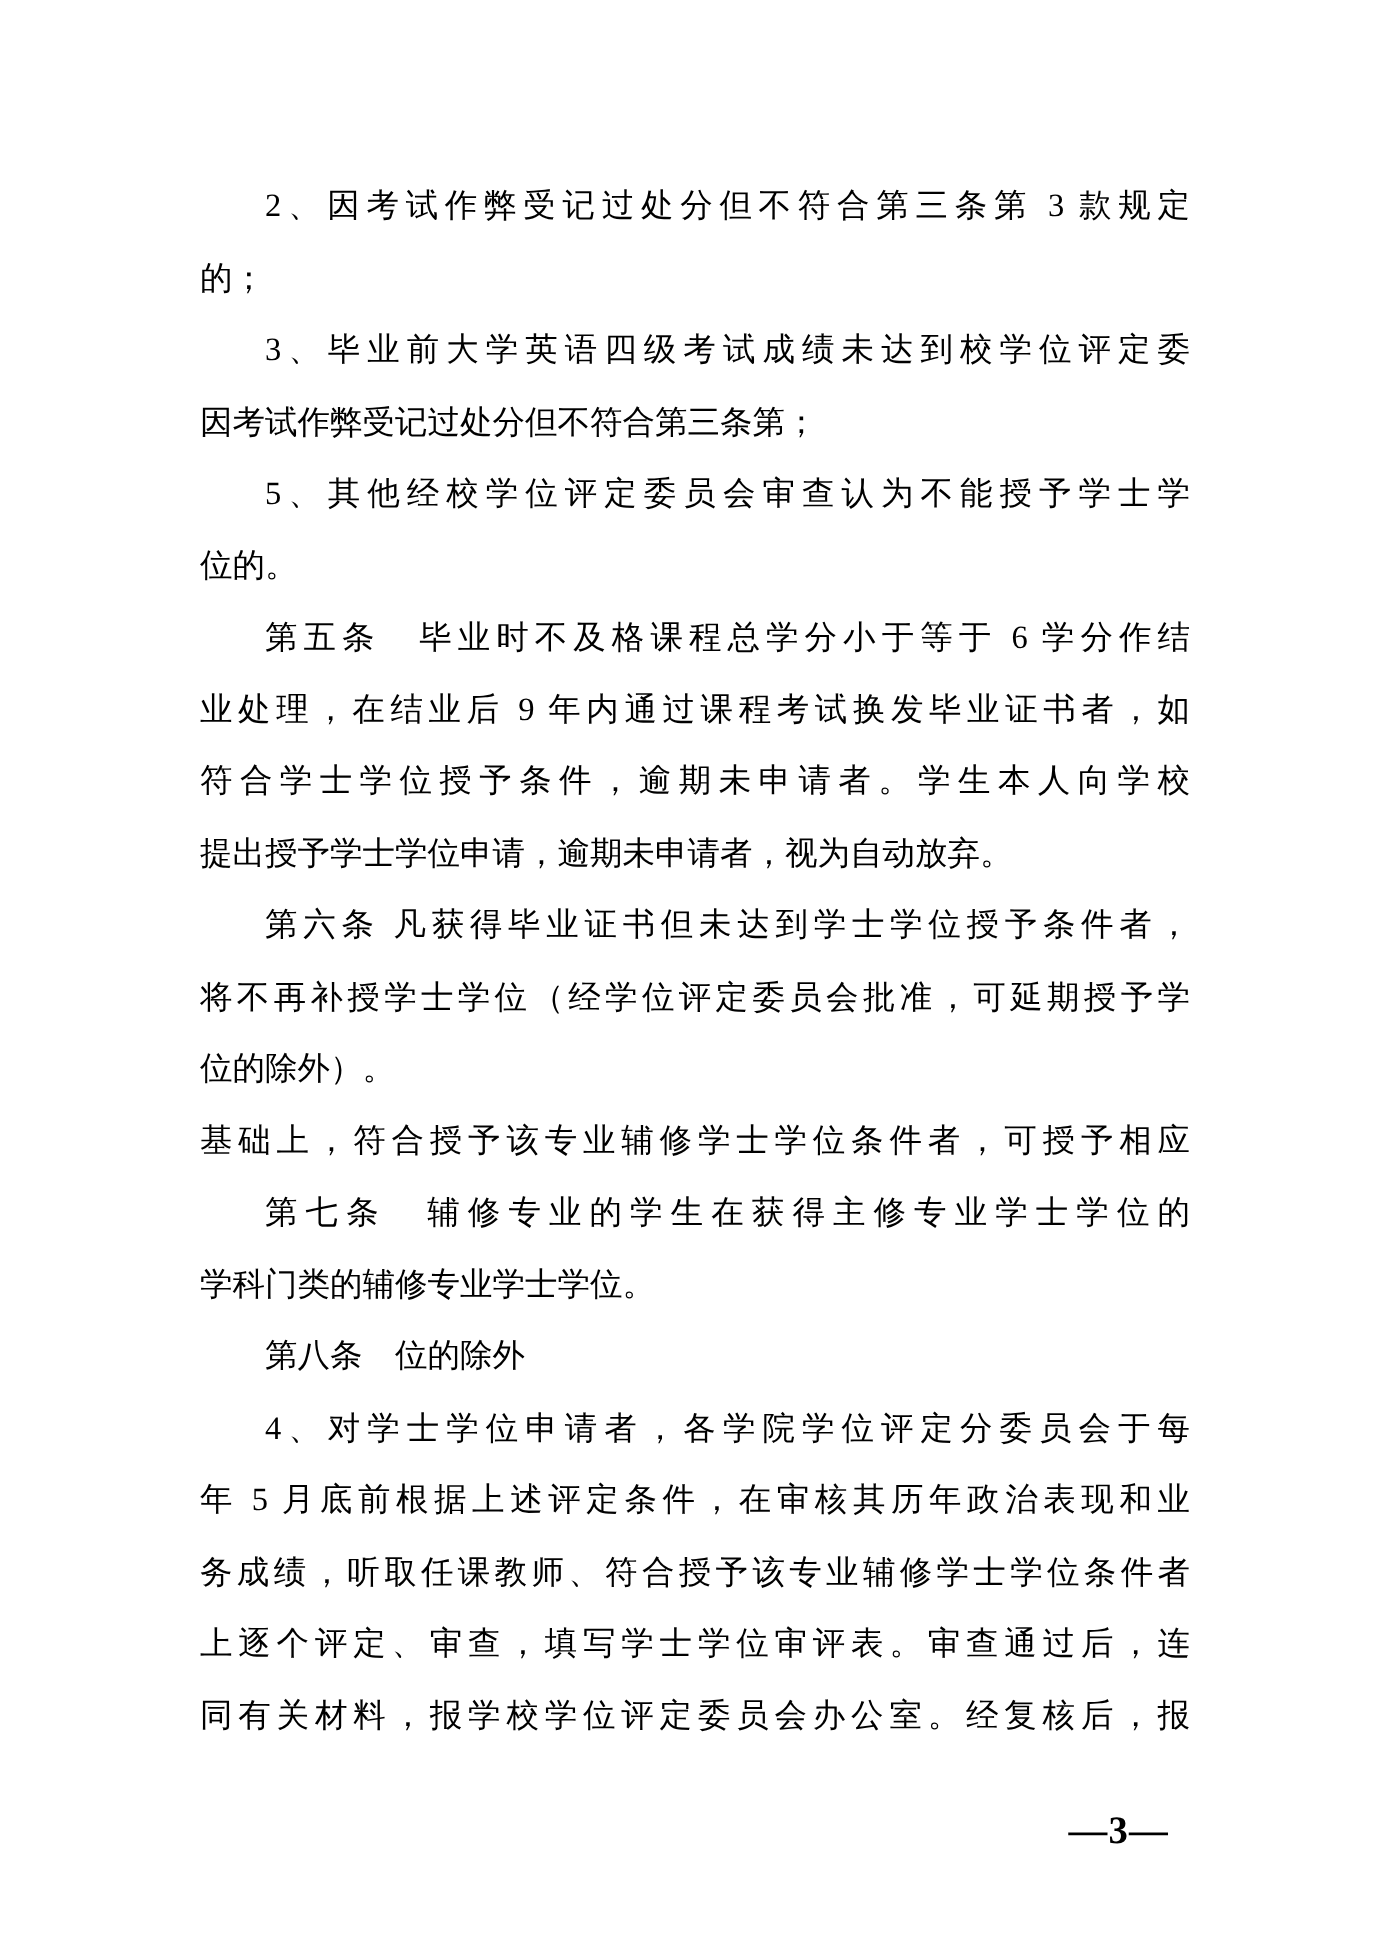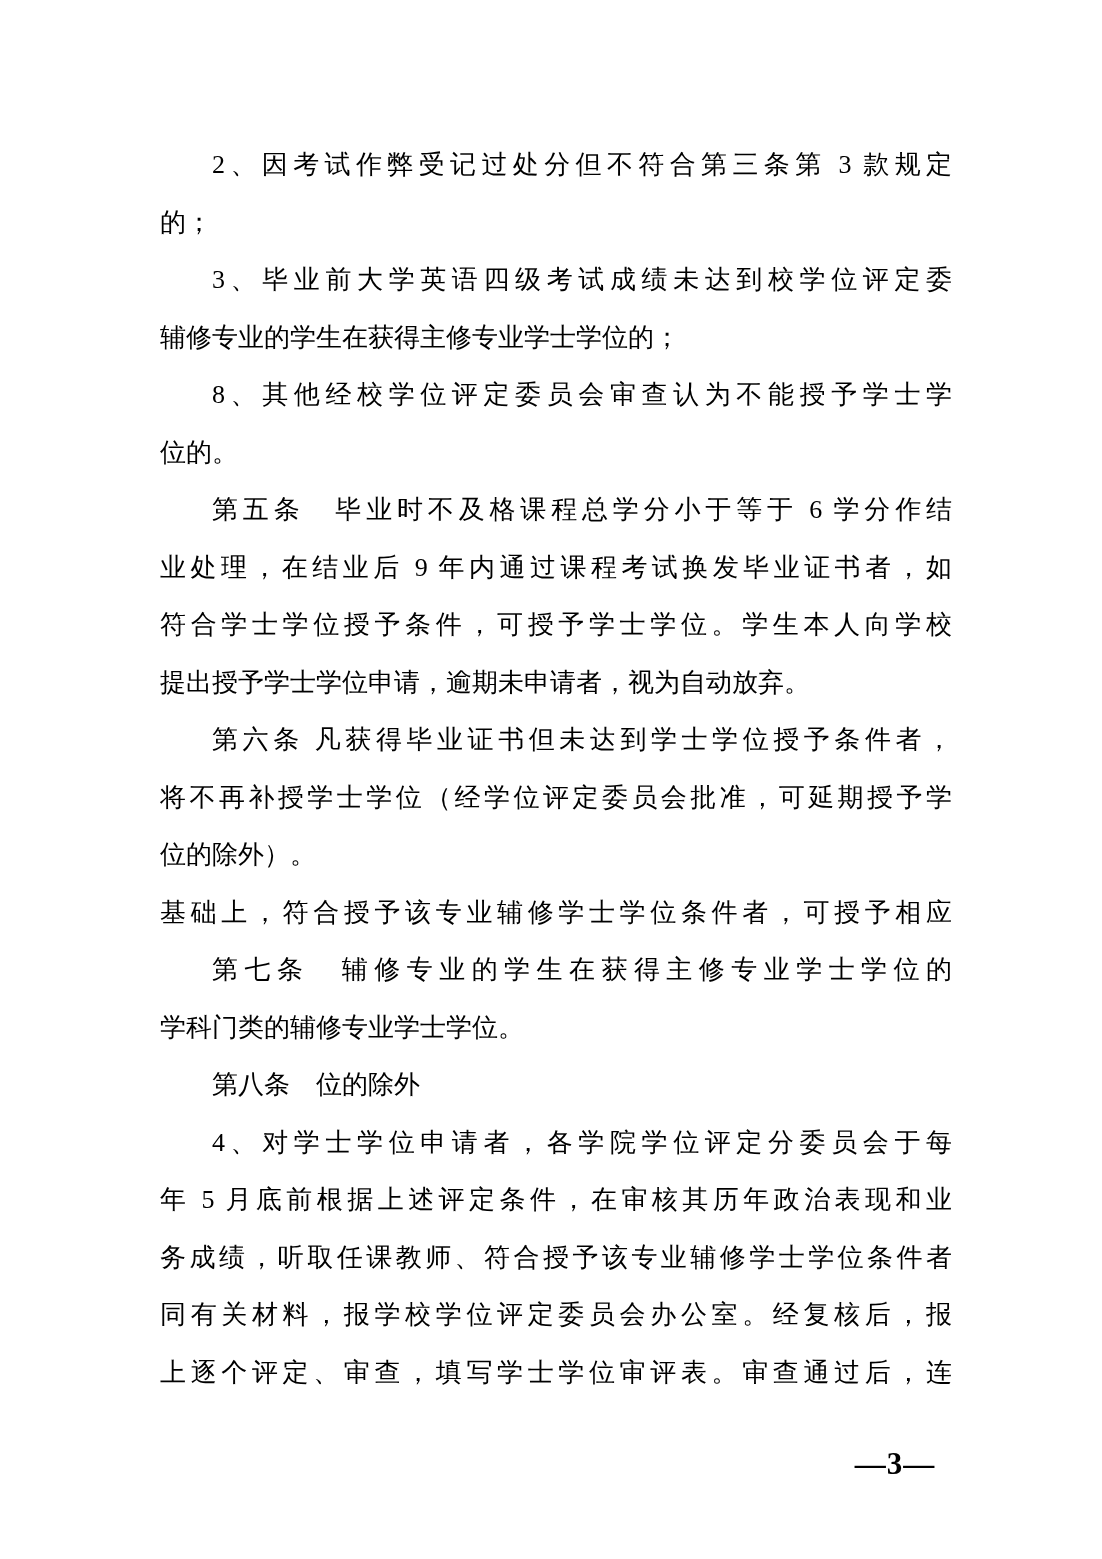"辅修专业的学生在获得主修专业学士学位的；" div.line { text: 辅修专业的学生在获得主修专业学士学位的 -> 因考试作弊受记过处分但不符合第三条第 }
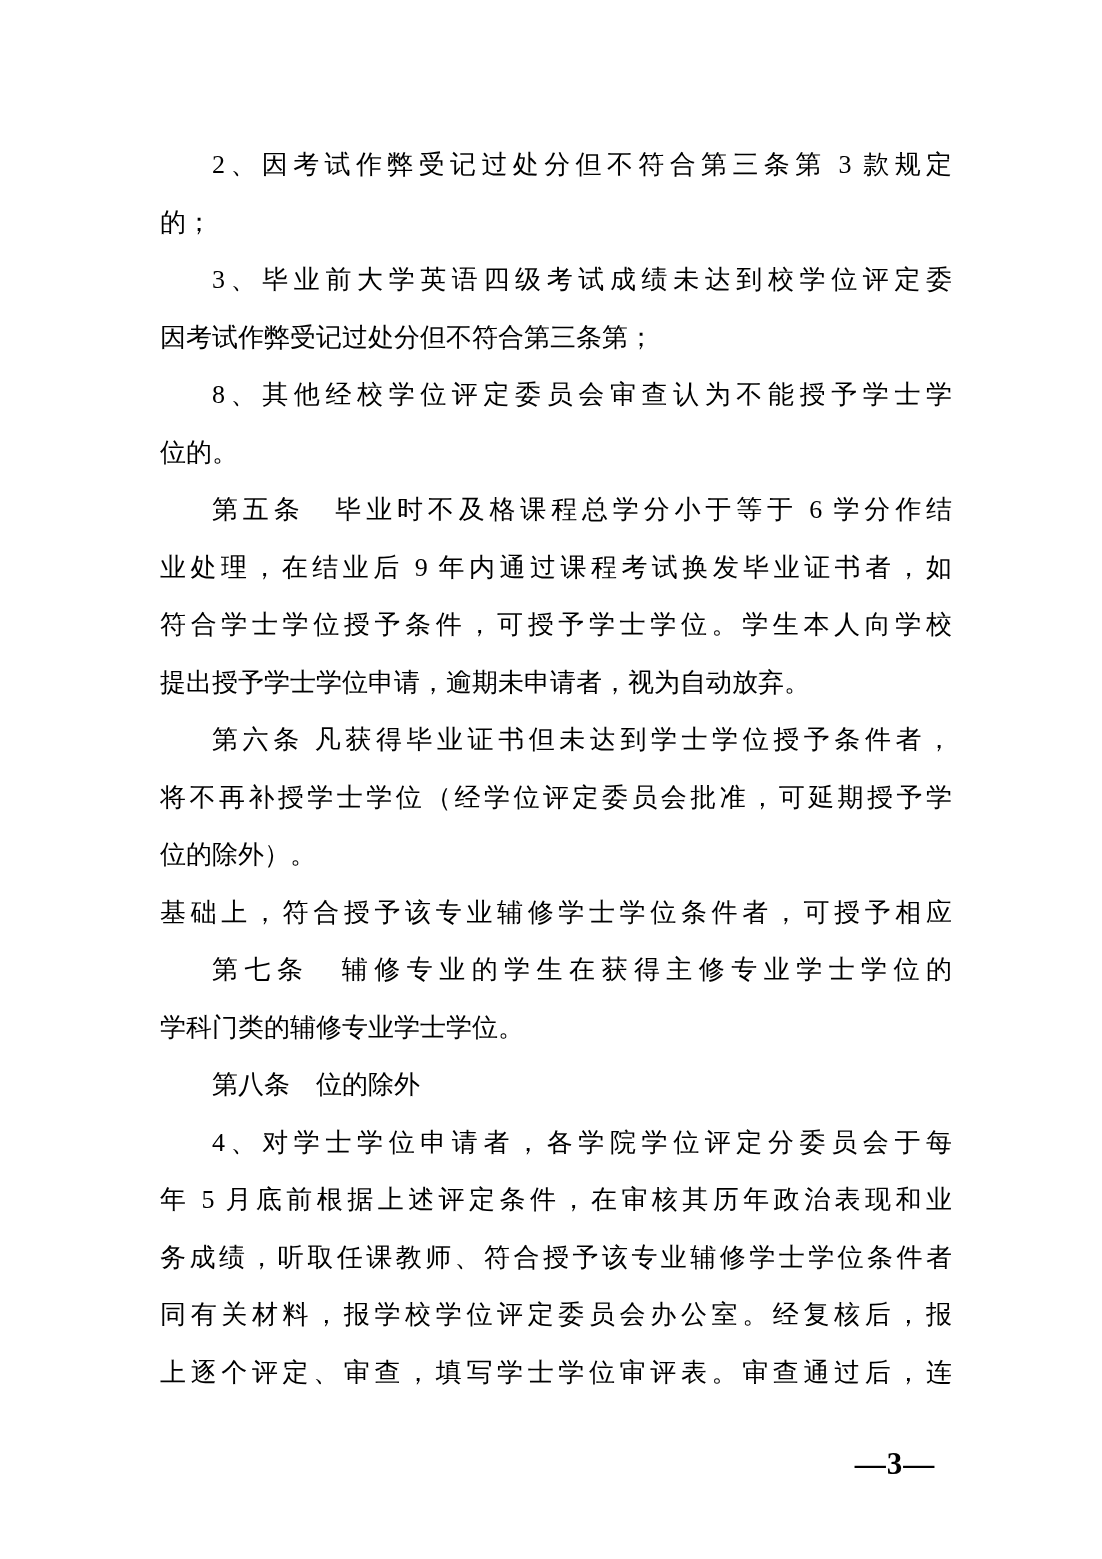"8、其他经校学位评定委员会审查认为不能授予学士学" div.line { text: 8 -> 5 }
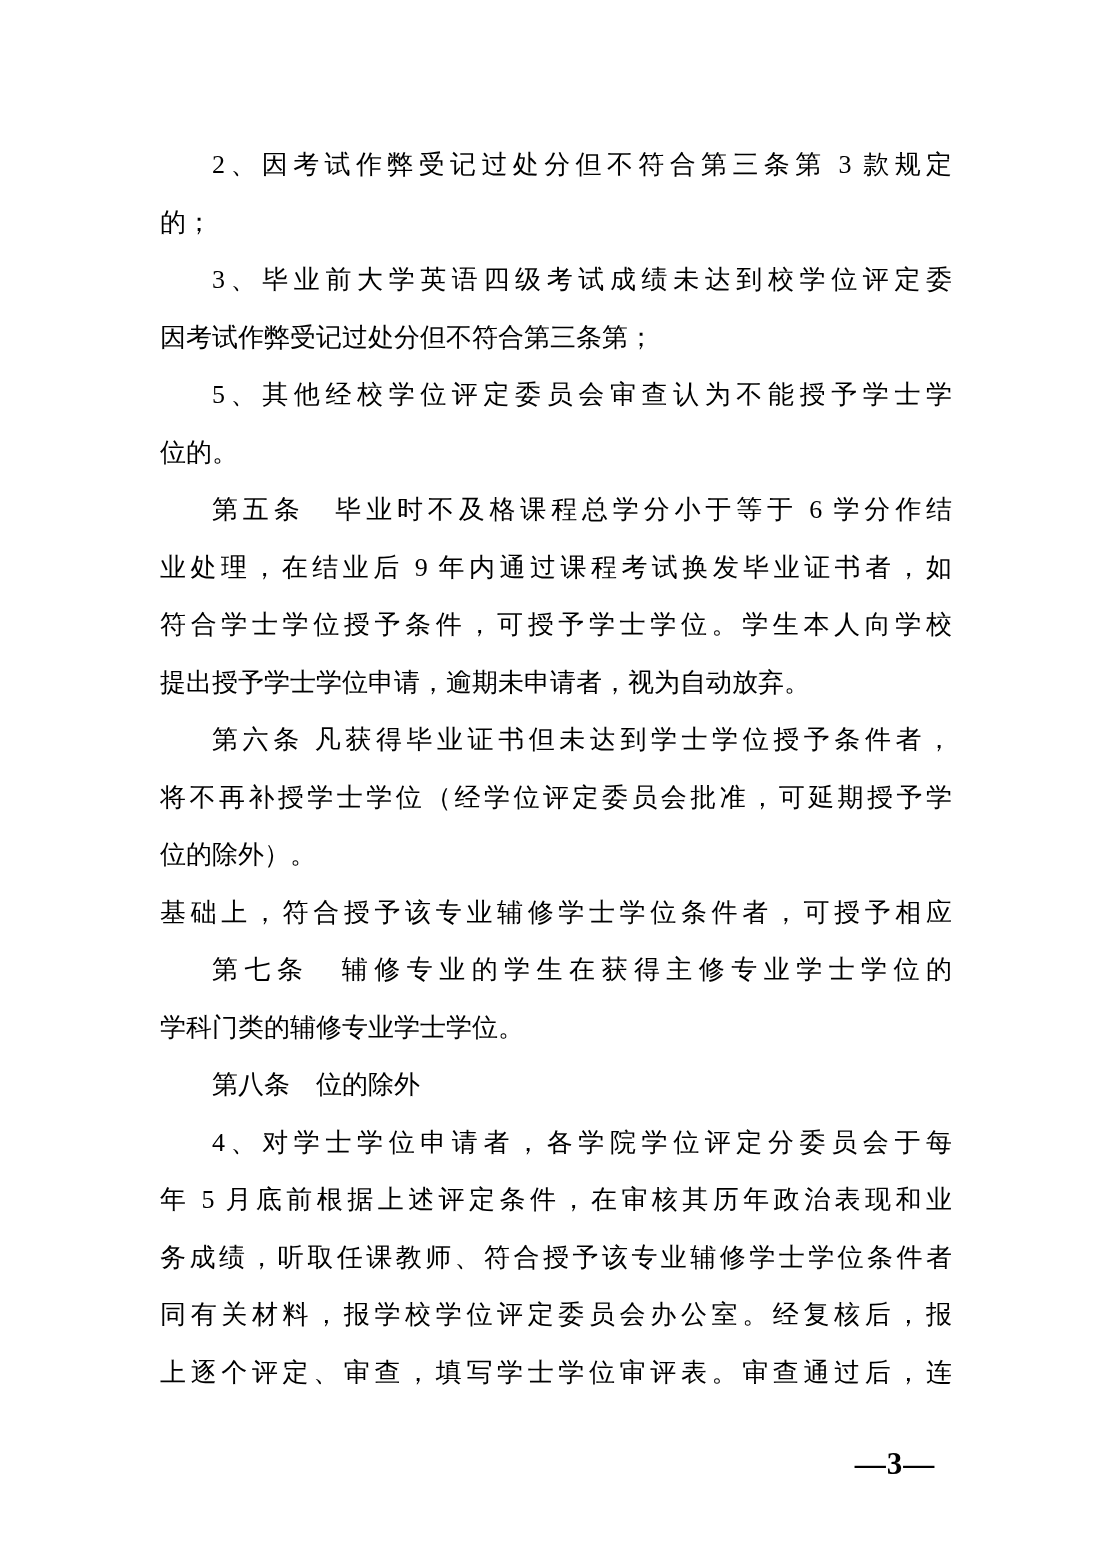"符合学士学位授予条件，可授予学士学位。学生本人向学校" div.line { text: 可授予学士学位 -> 逾期未申请者 }
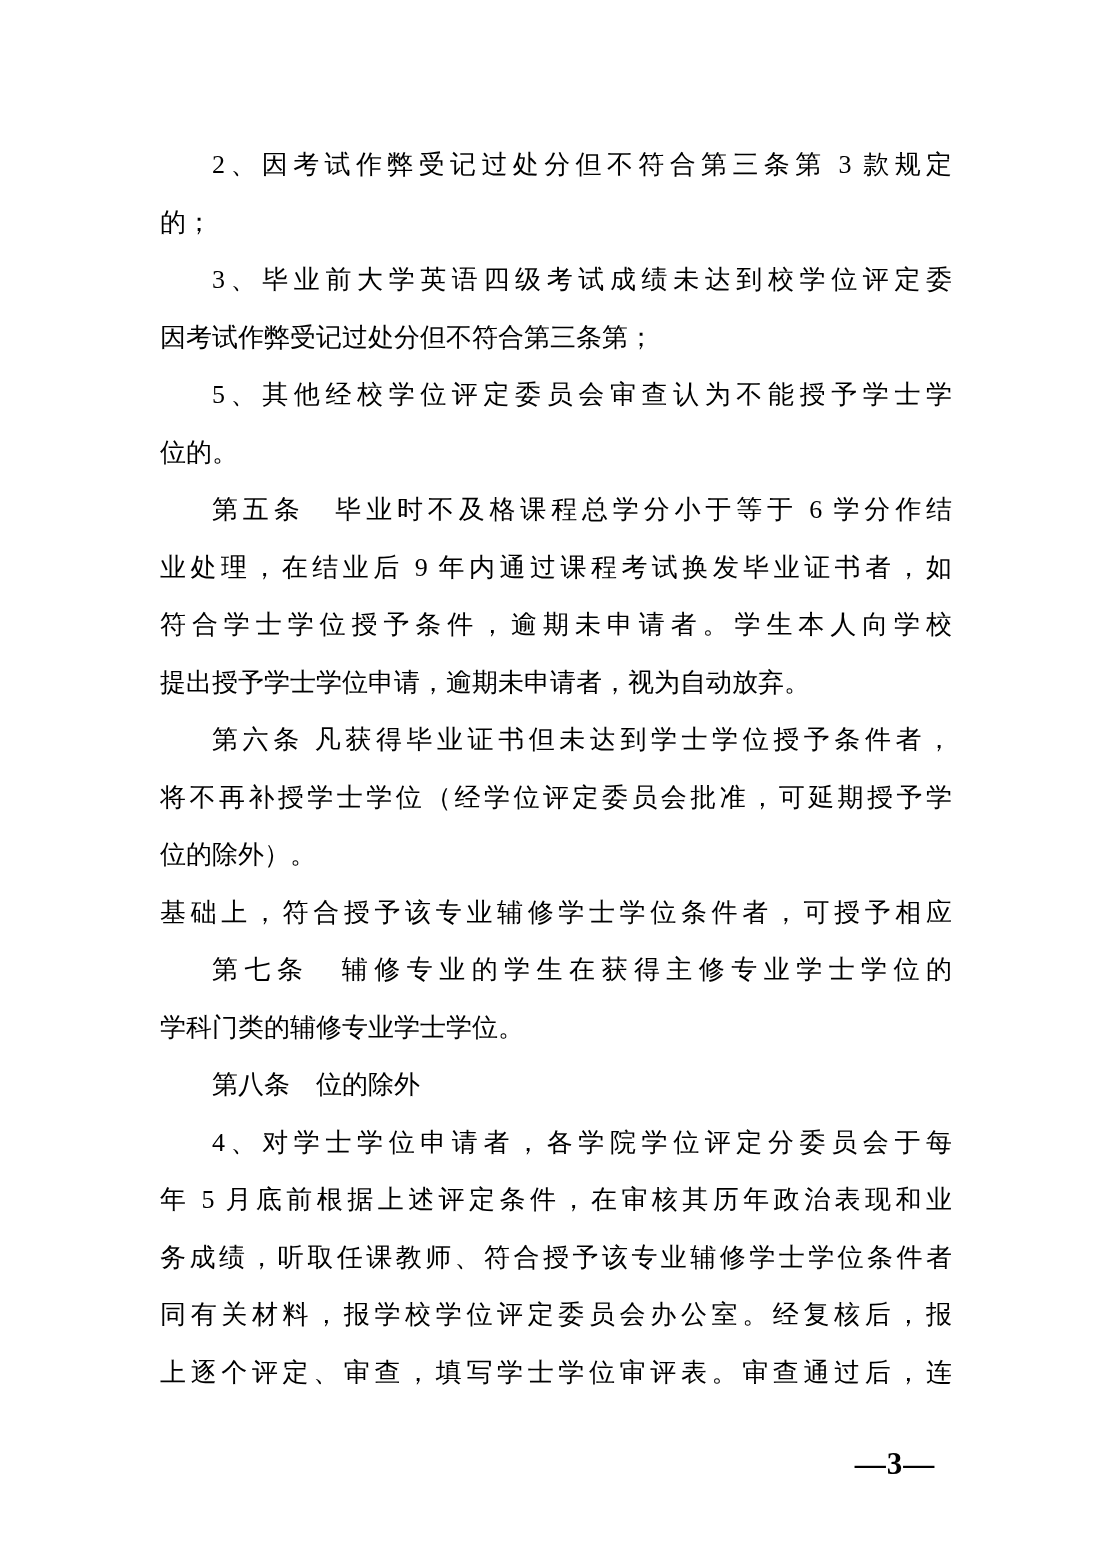"同有关材料，报学校学位评定委员会办公室。经复核后，报" div.line { order: before "上逐个评定、审查，填写学士学位审评表。审查通过后，连" -> after "上逐个评定、审查，填写学士学位审评表。审查通过后，连" }
